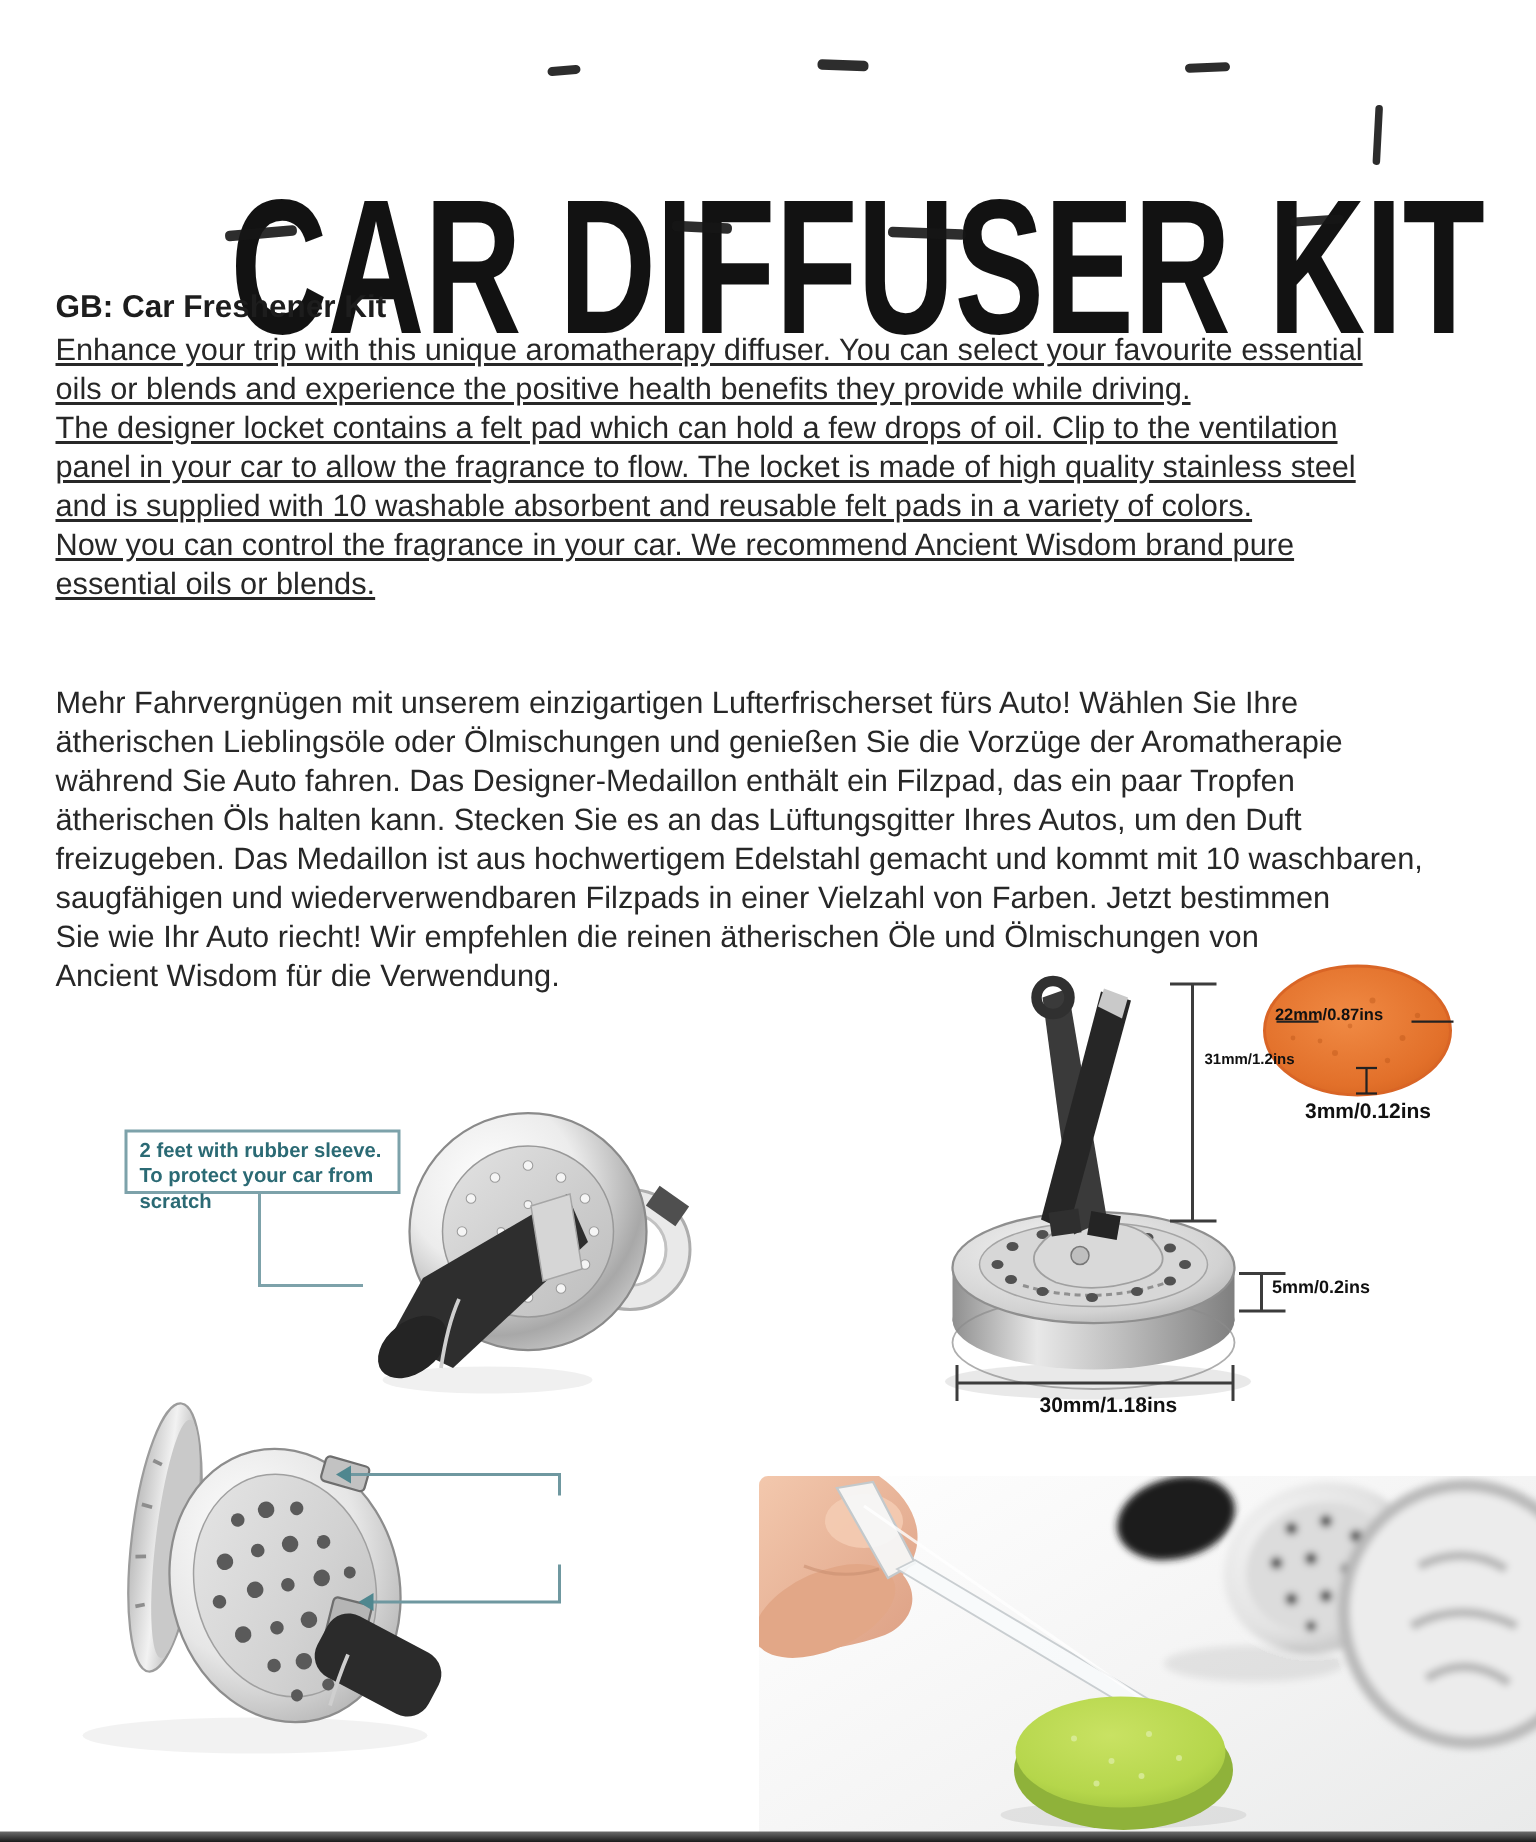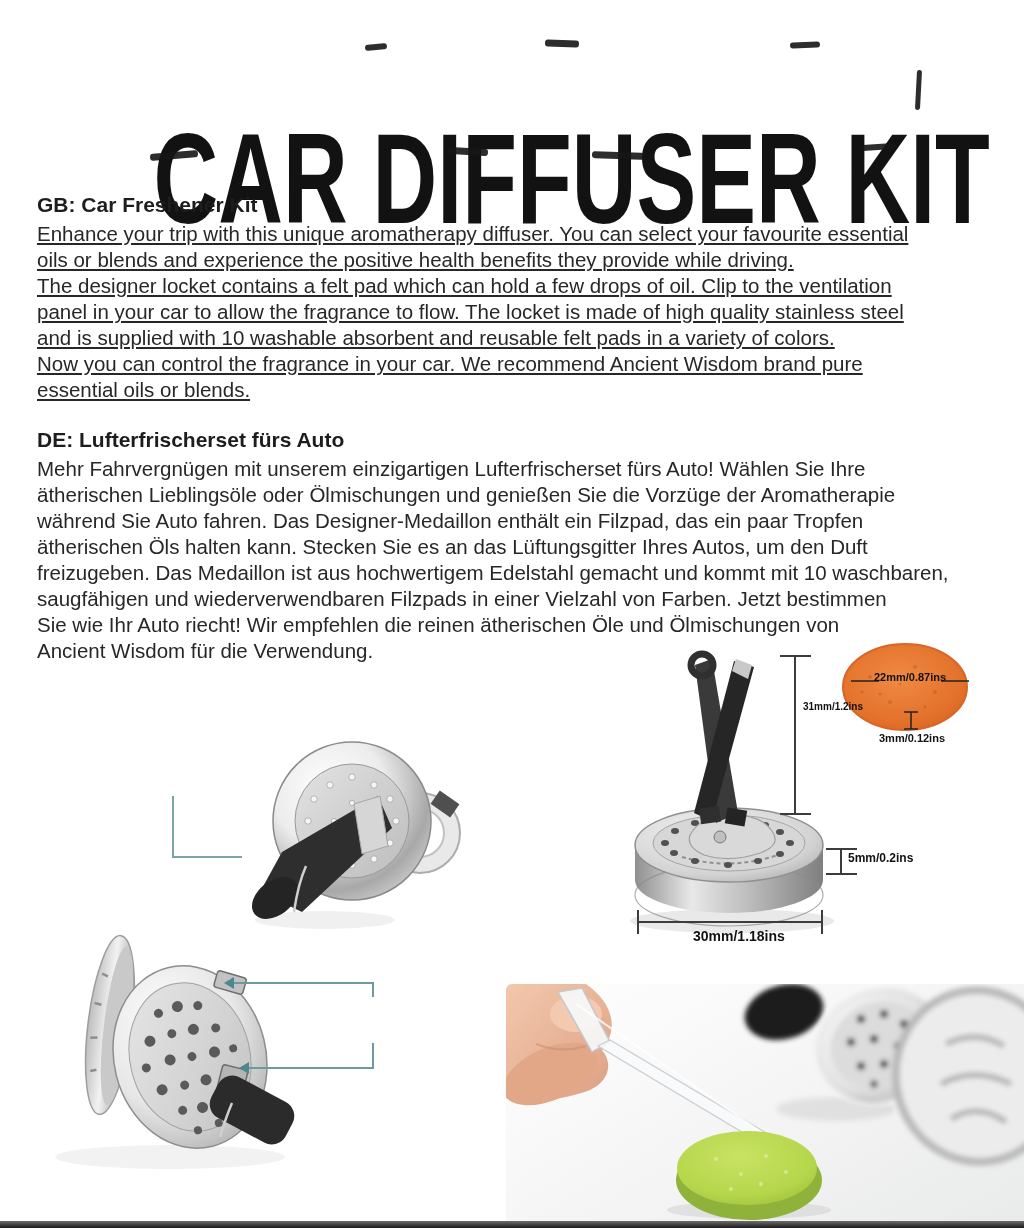"DE: Lufterfrischerset fürs Auto" div.heading { html: <div>DE: Lufterfrischerset fürs Auto</div> -> none }
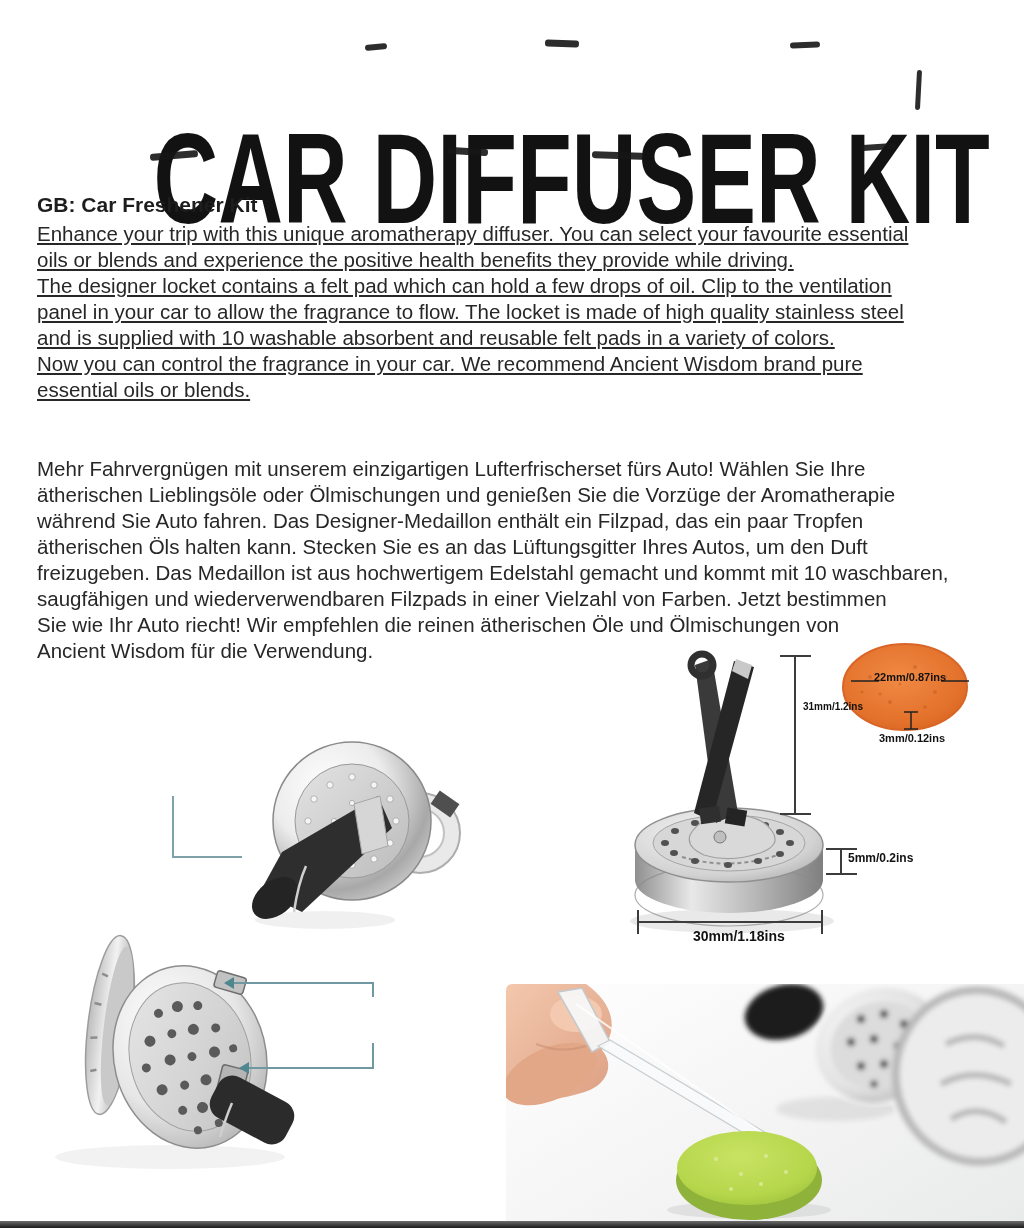"22mm/0.87ins" #dim-22 { left: 910px -> 886px }
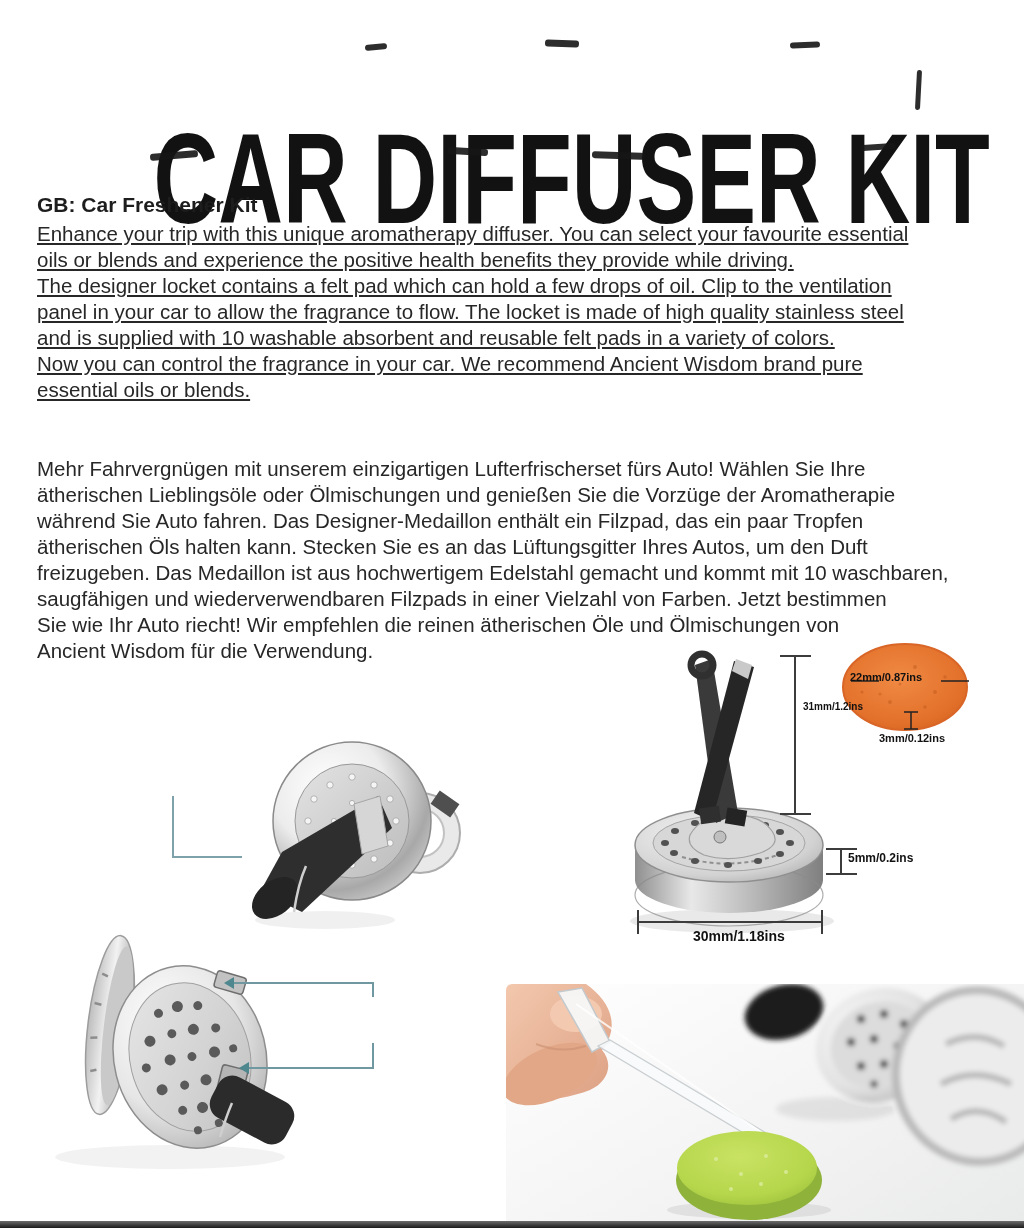"3mm/0.12ins" #dim-3 { font-size: 11px -> 14px }
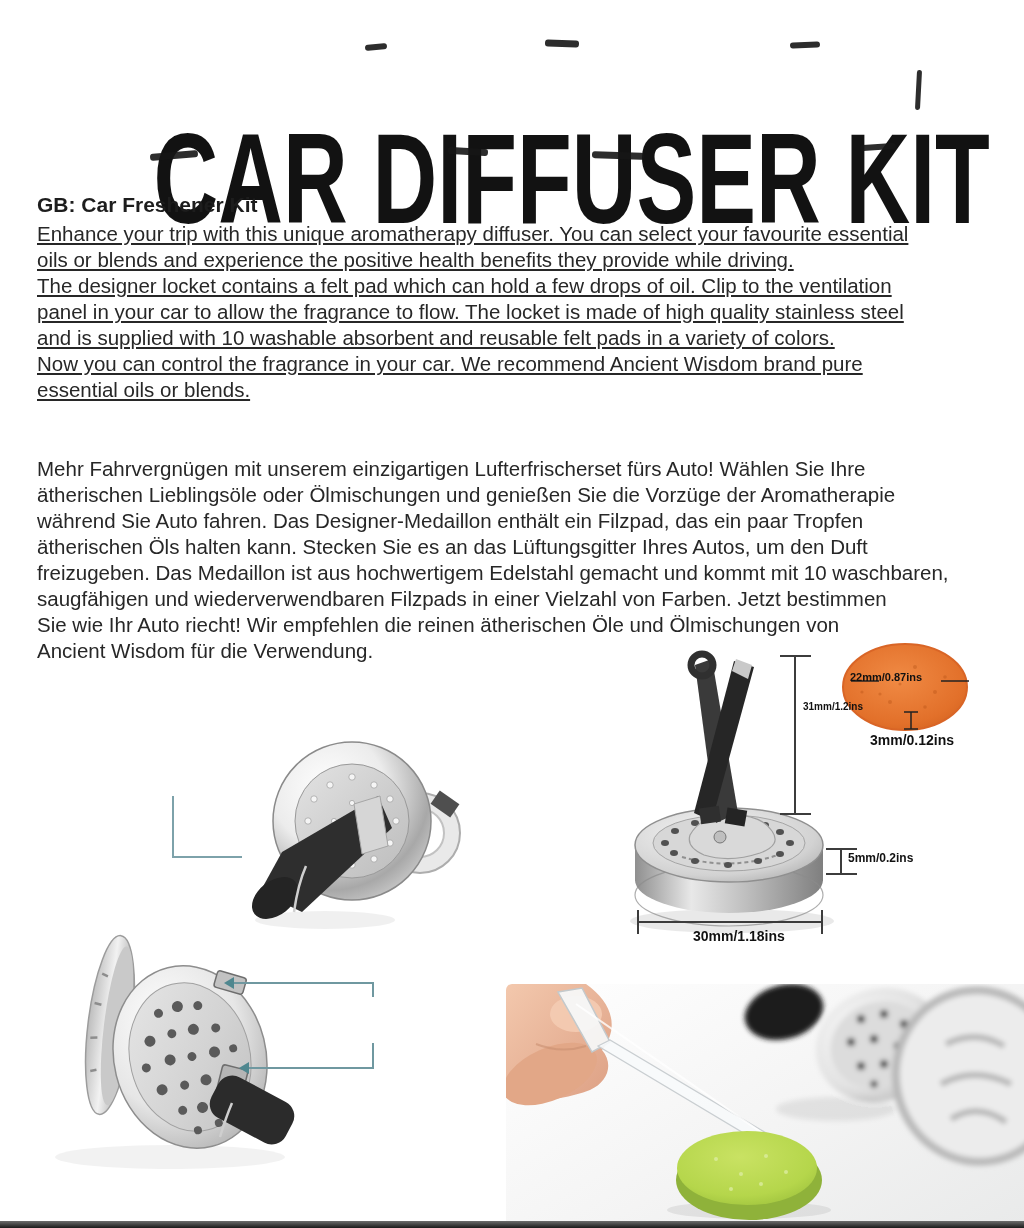"2 feet with rubber sleeve." div.callout { html: none -> <div>2 feet with rubber sleeve. To protect your car from scratch</div> }
